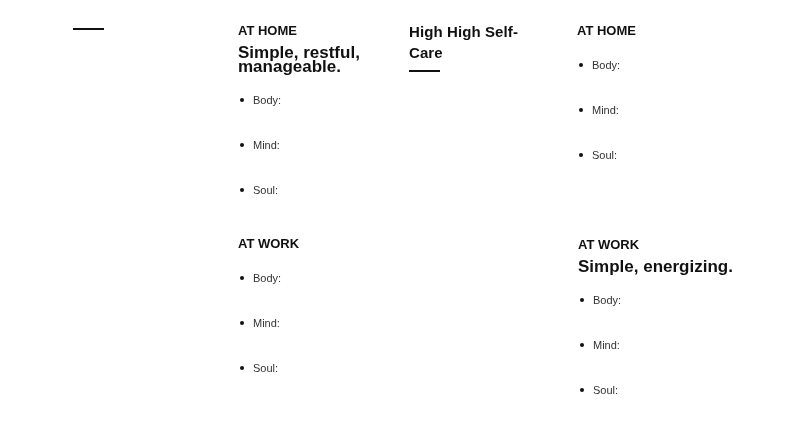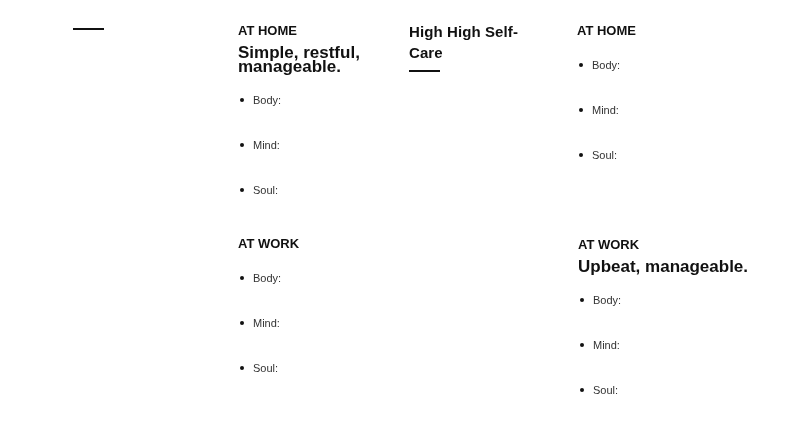"Upbeat, manageable." div.sec-sub { text: Upbeat, manageable -> Simple, energizing }
